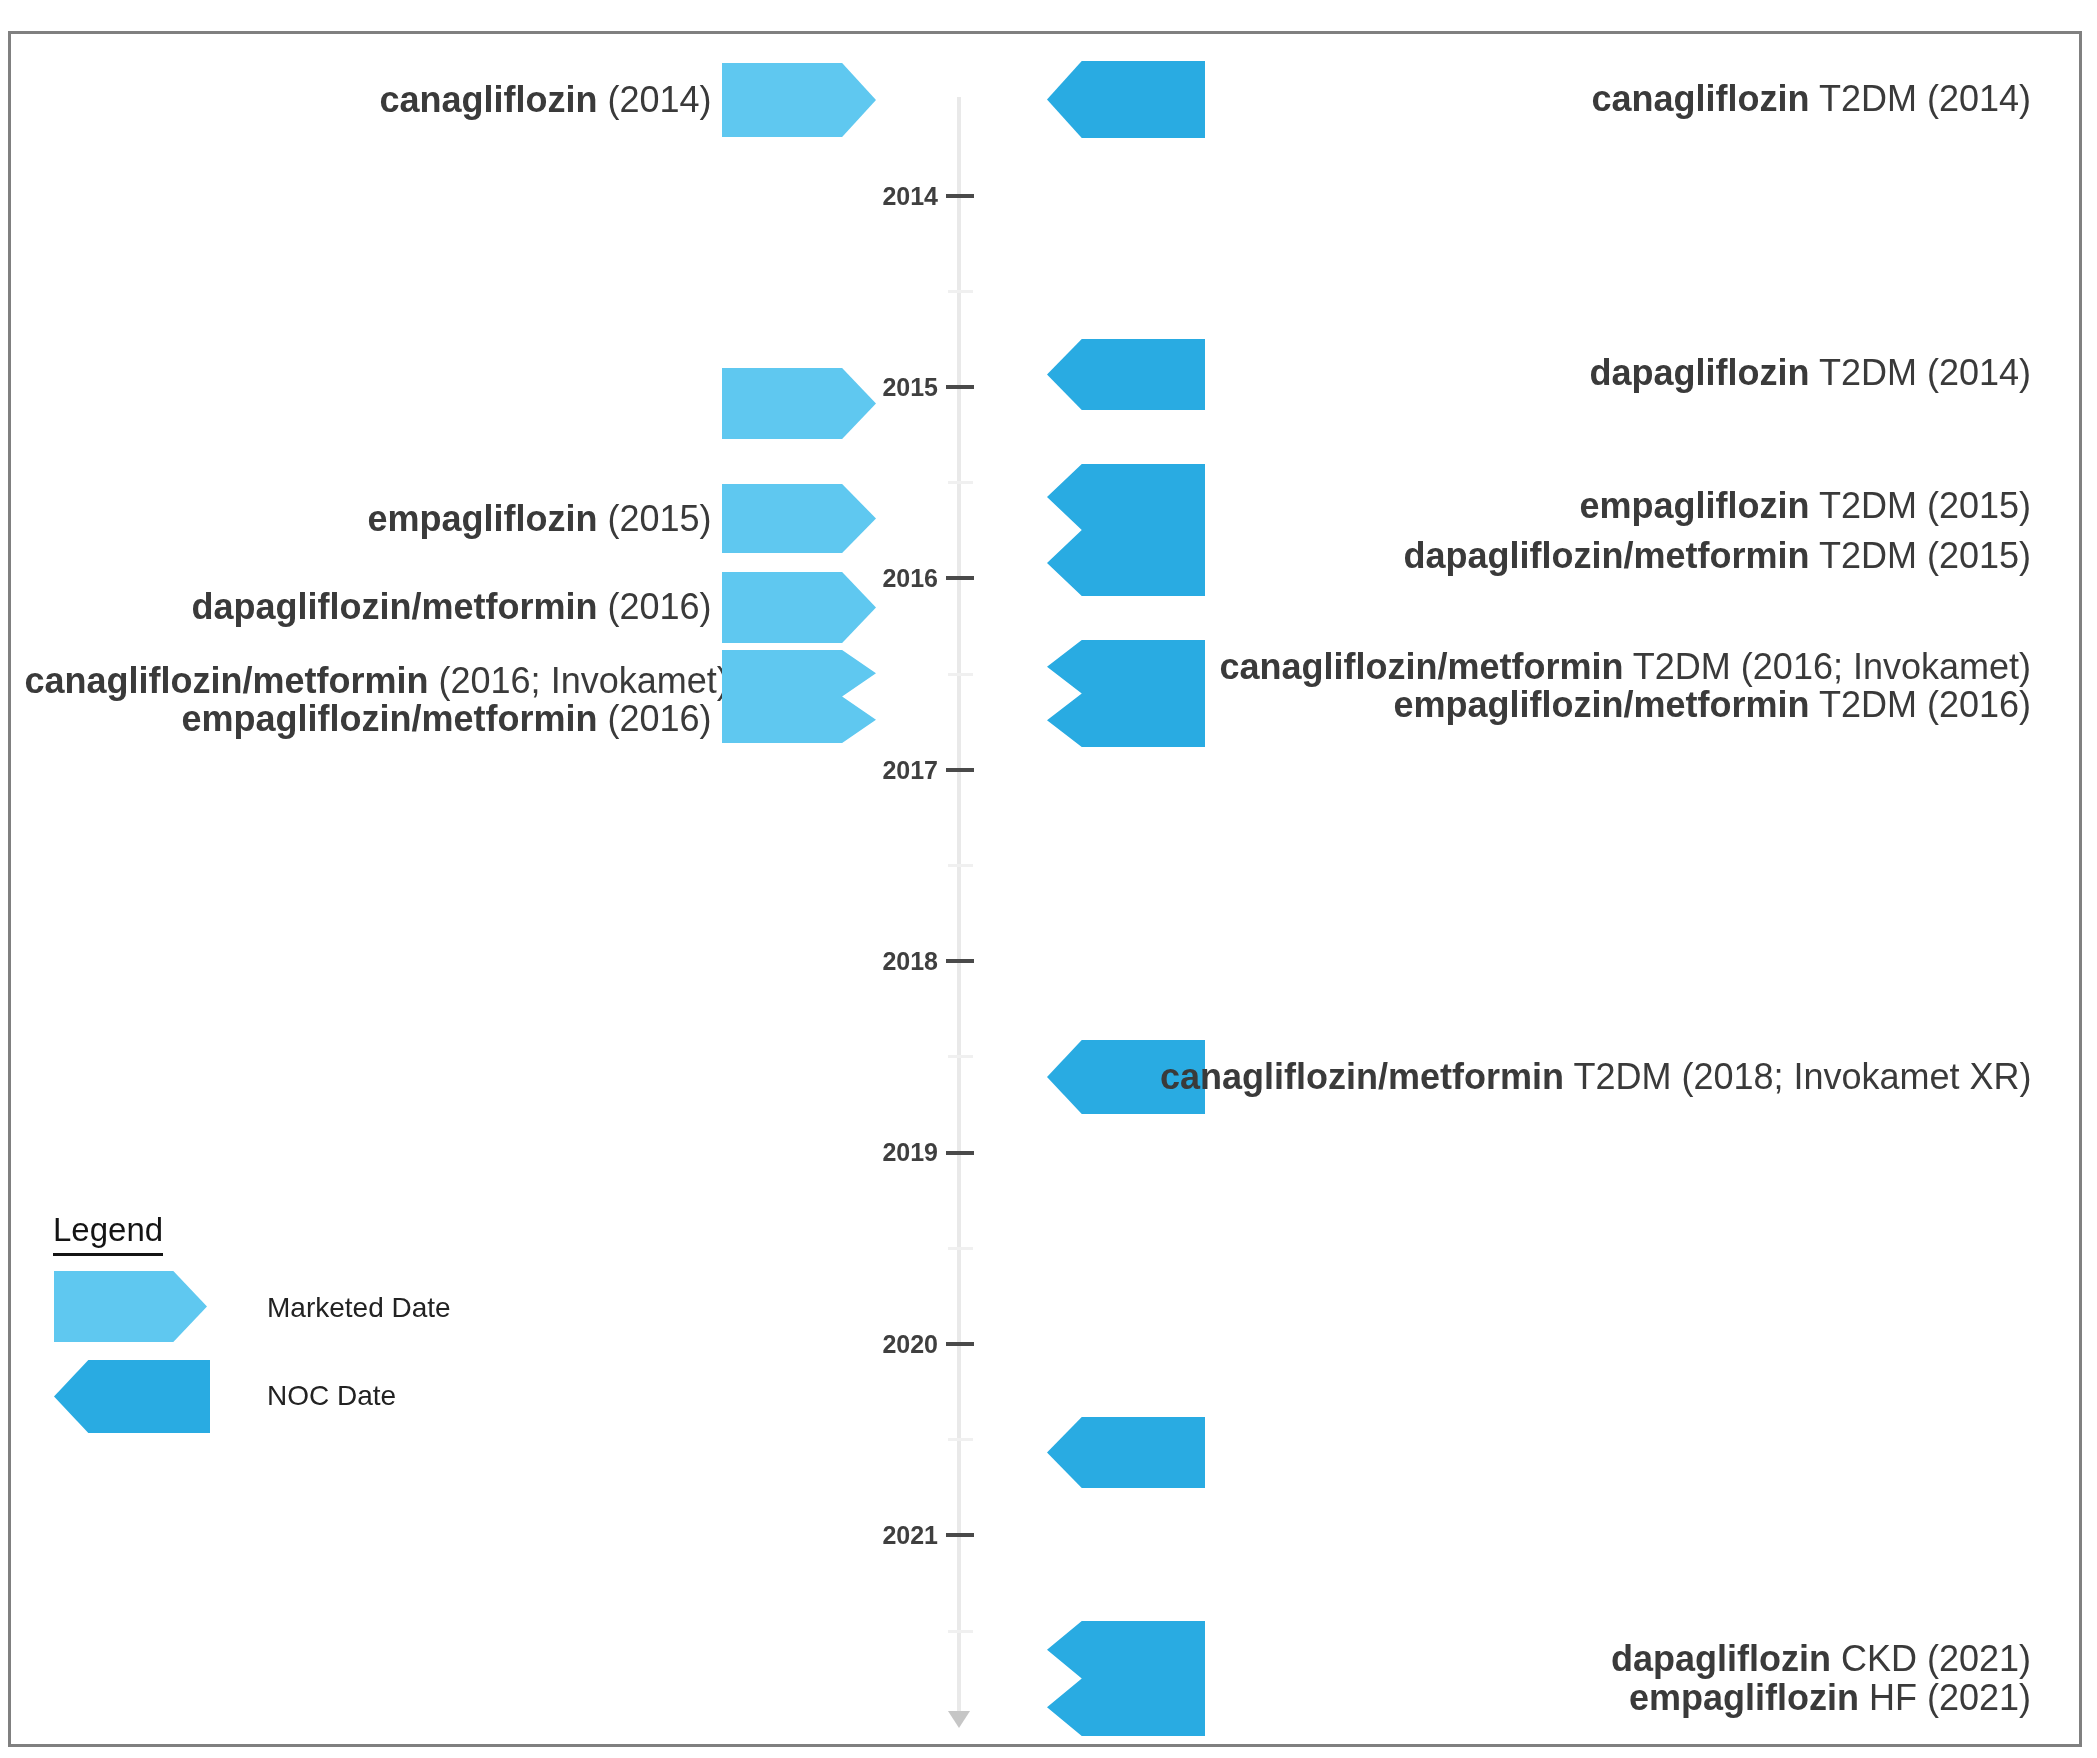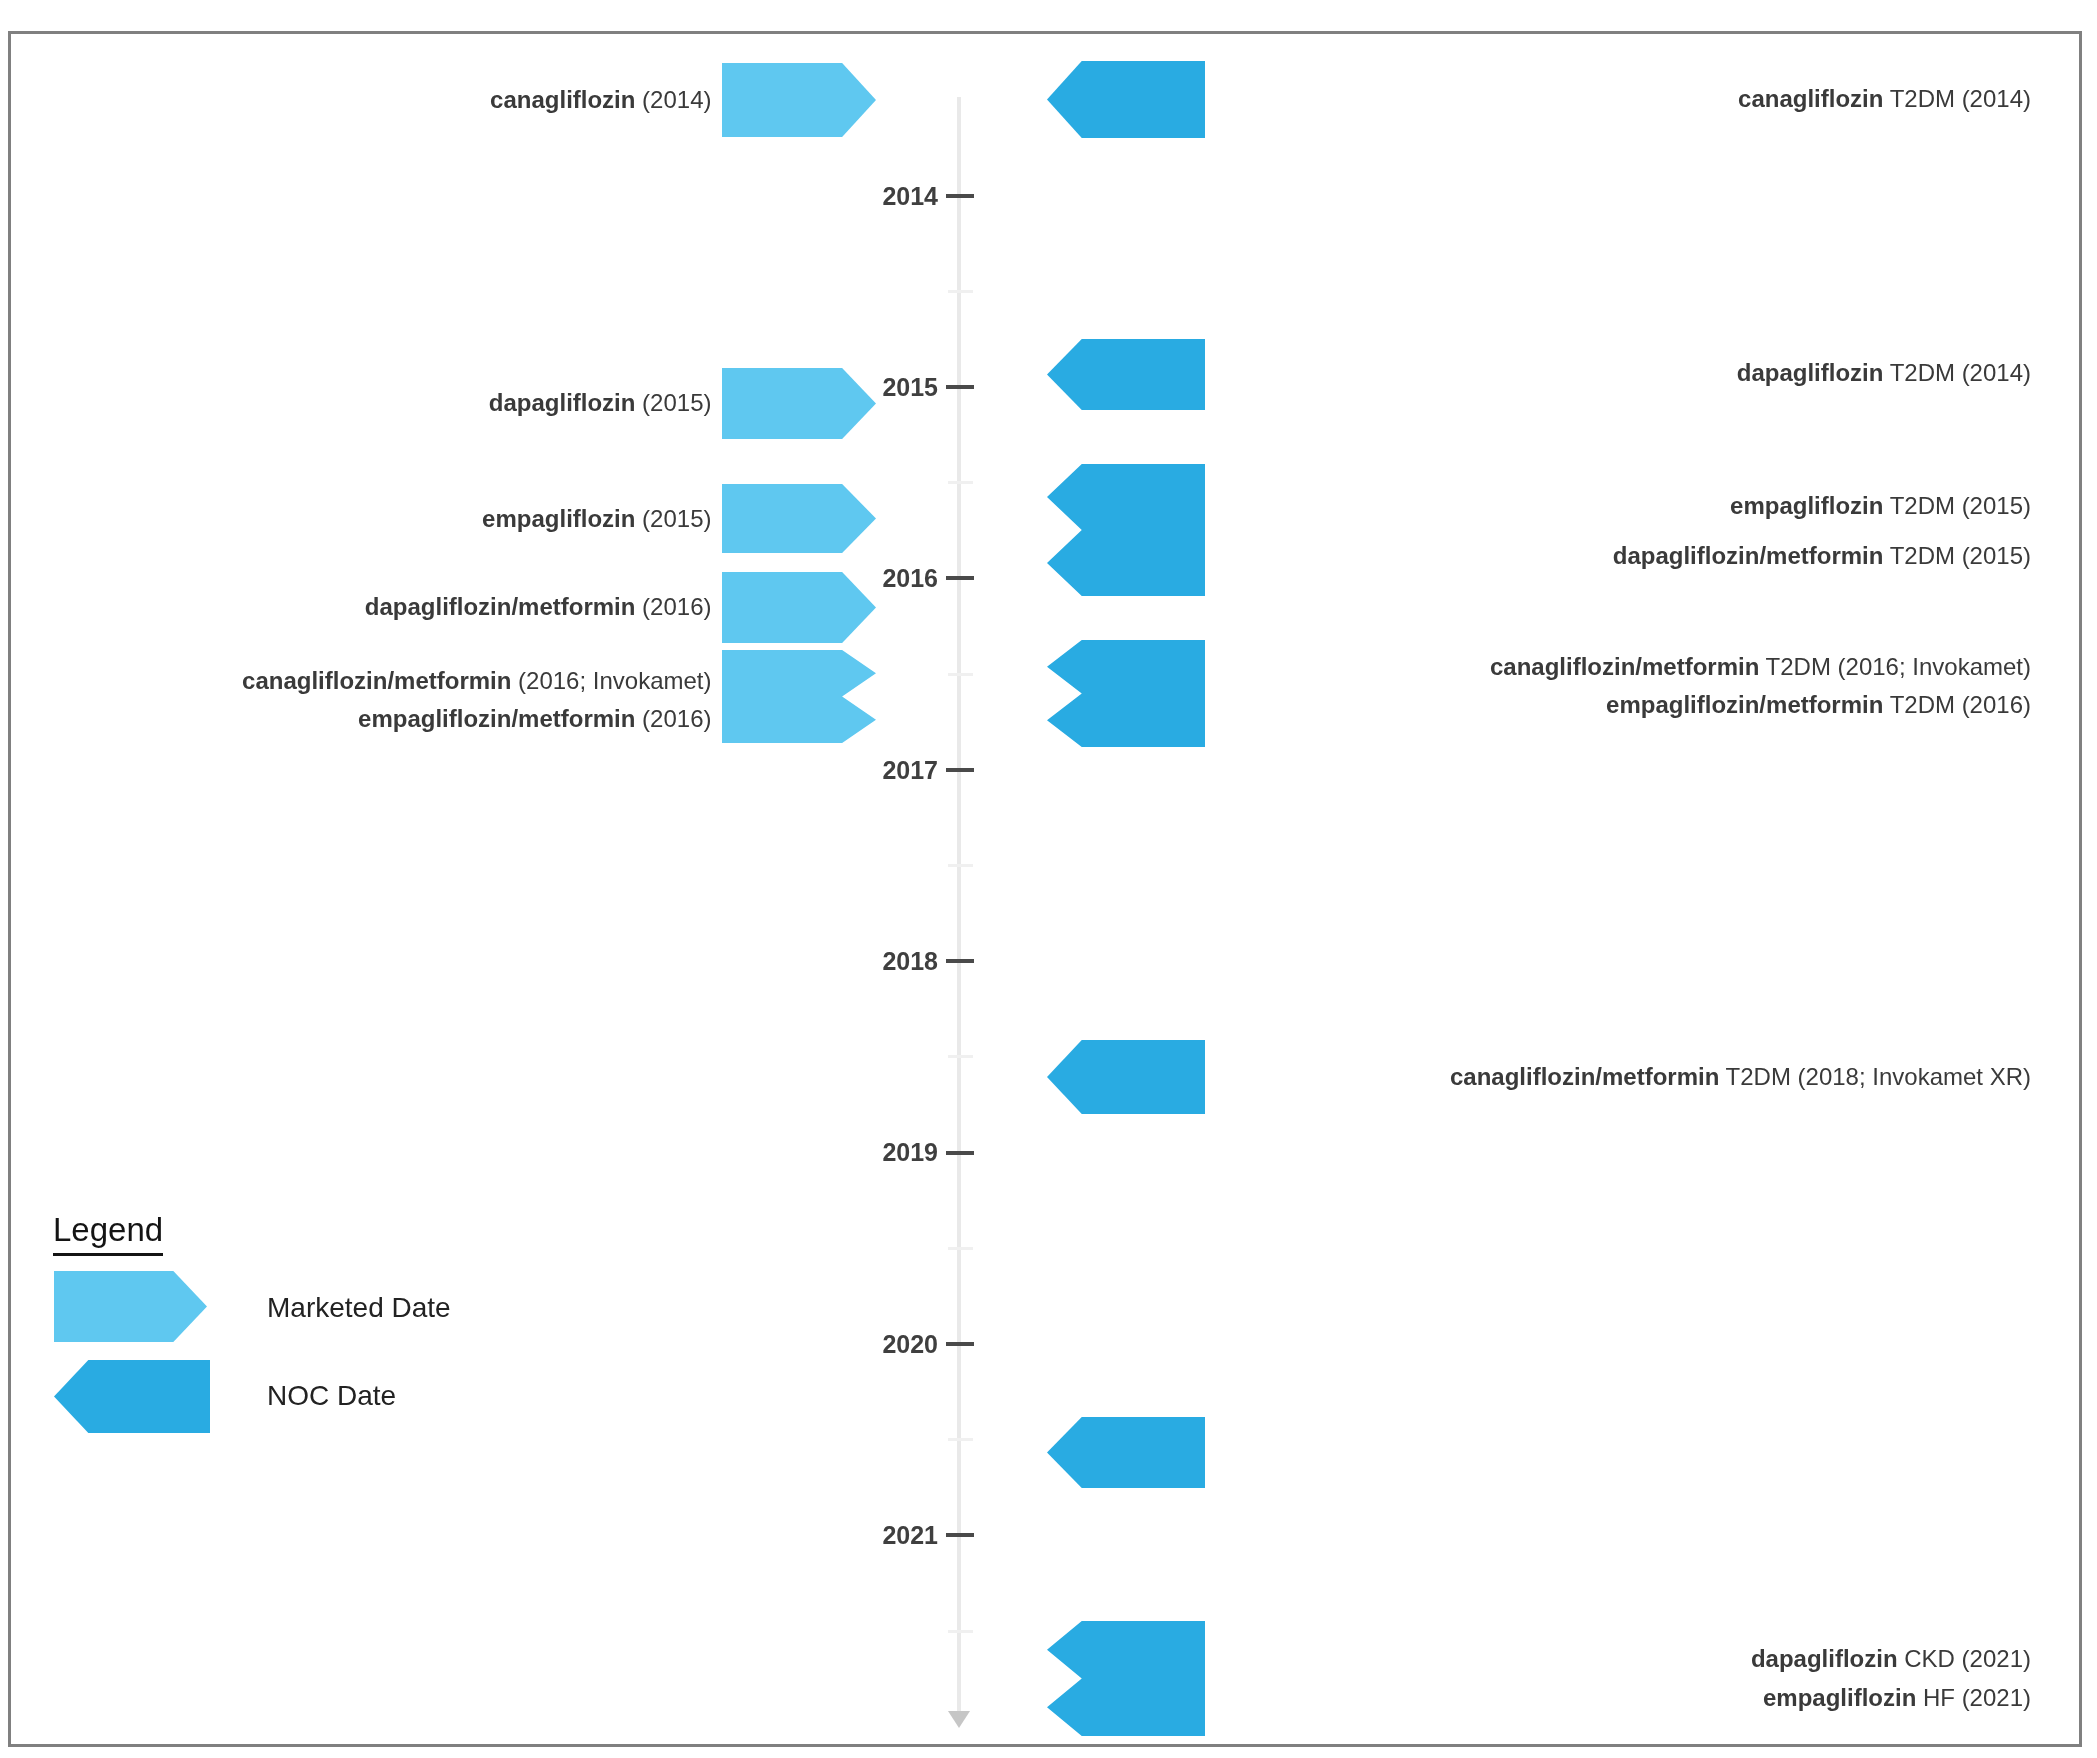"canagliflozin (2014)" .ev { font-size: 24px -> 36px }
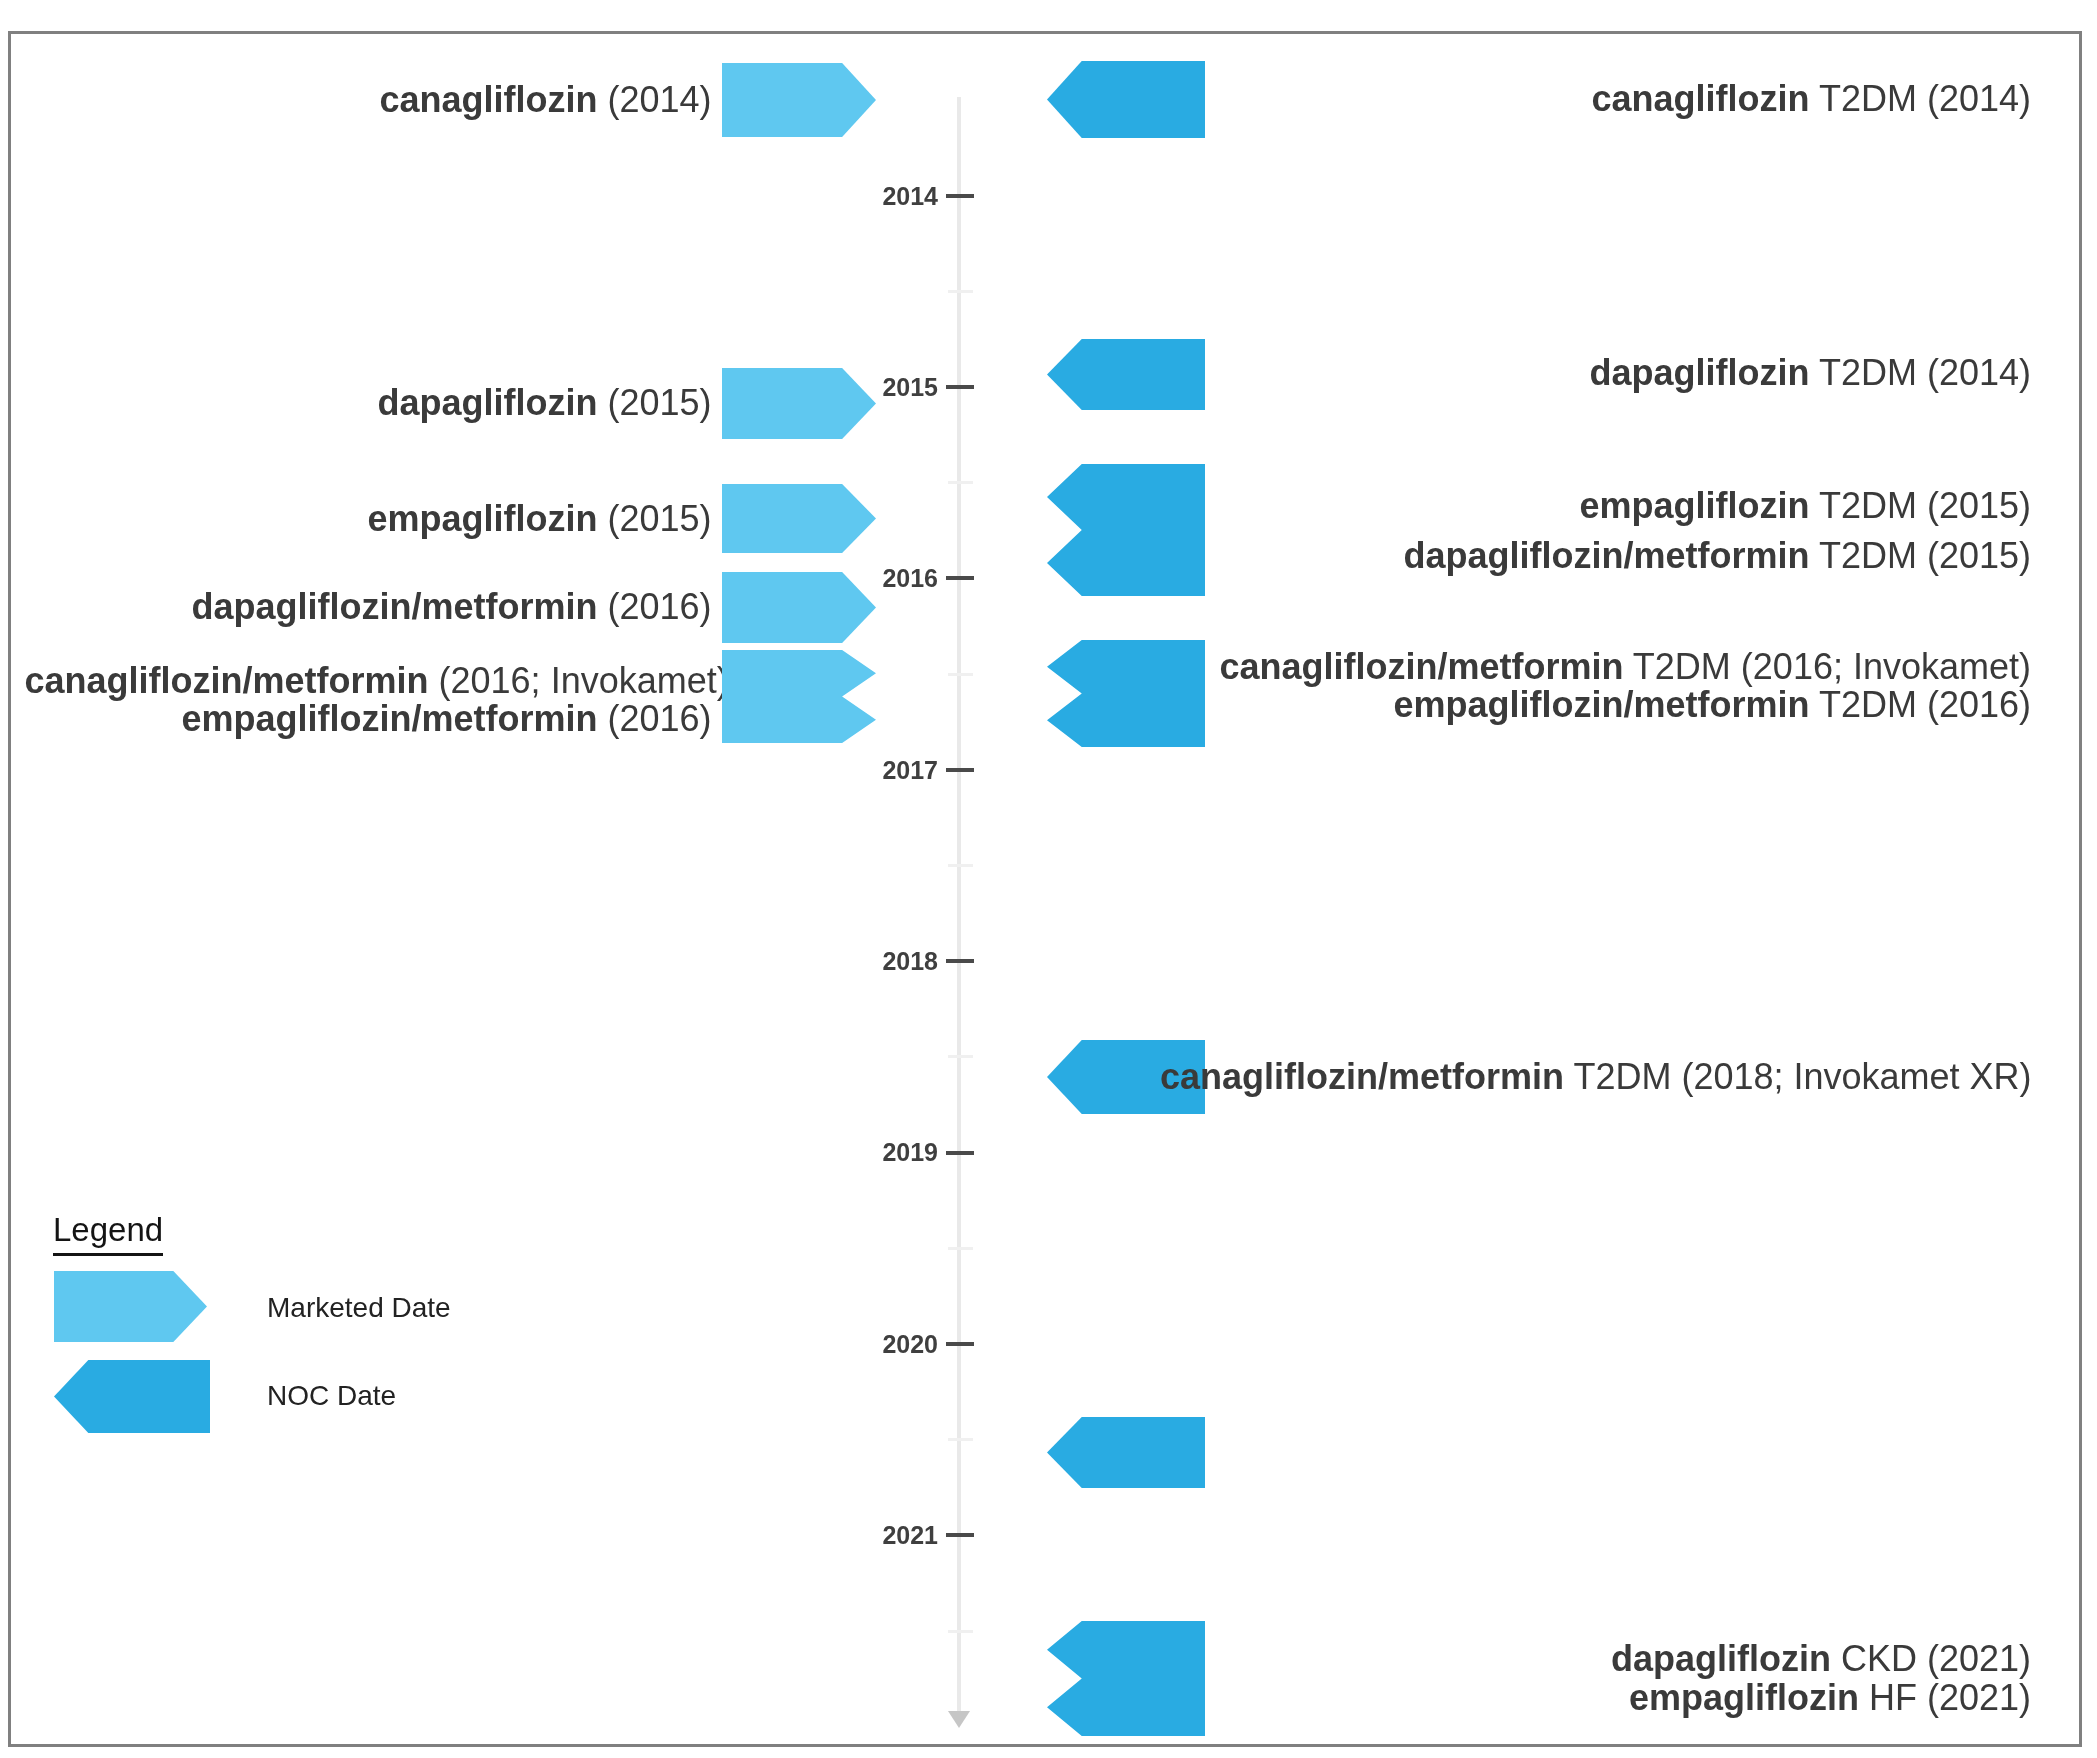"dapagliflozin (2015)" div.ev { html: <div><span>dapagliflozin</span><span> (2015)</span></div> -> none }
